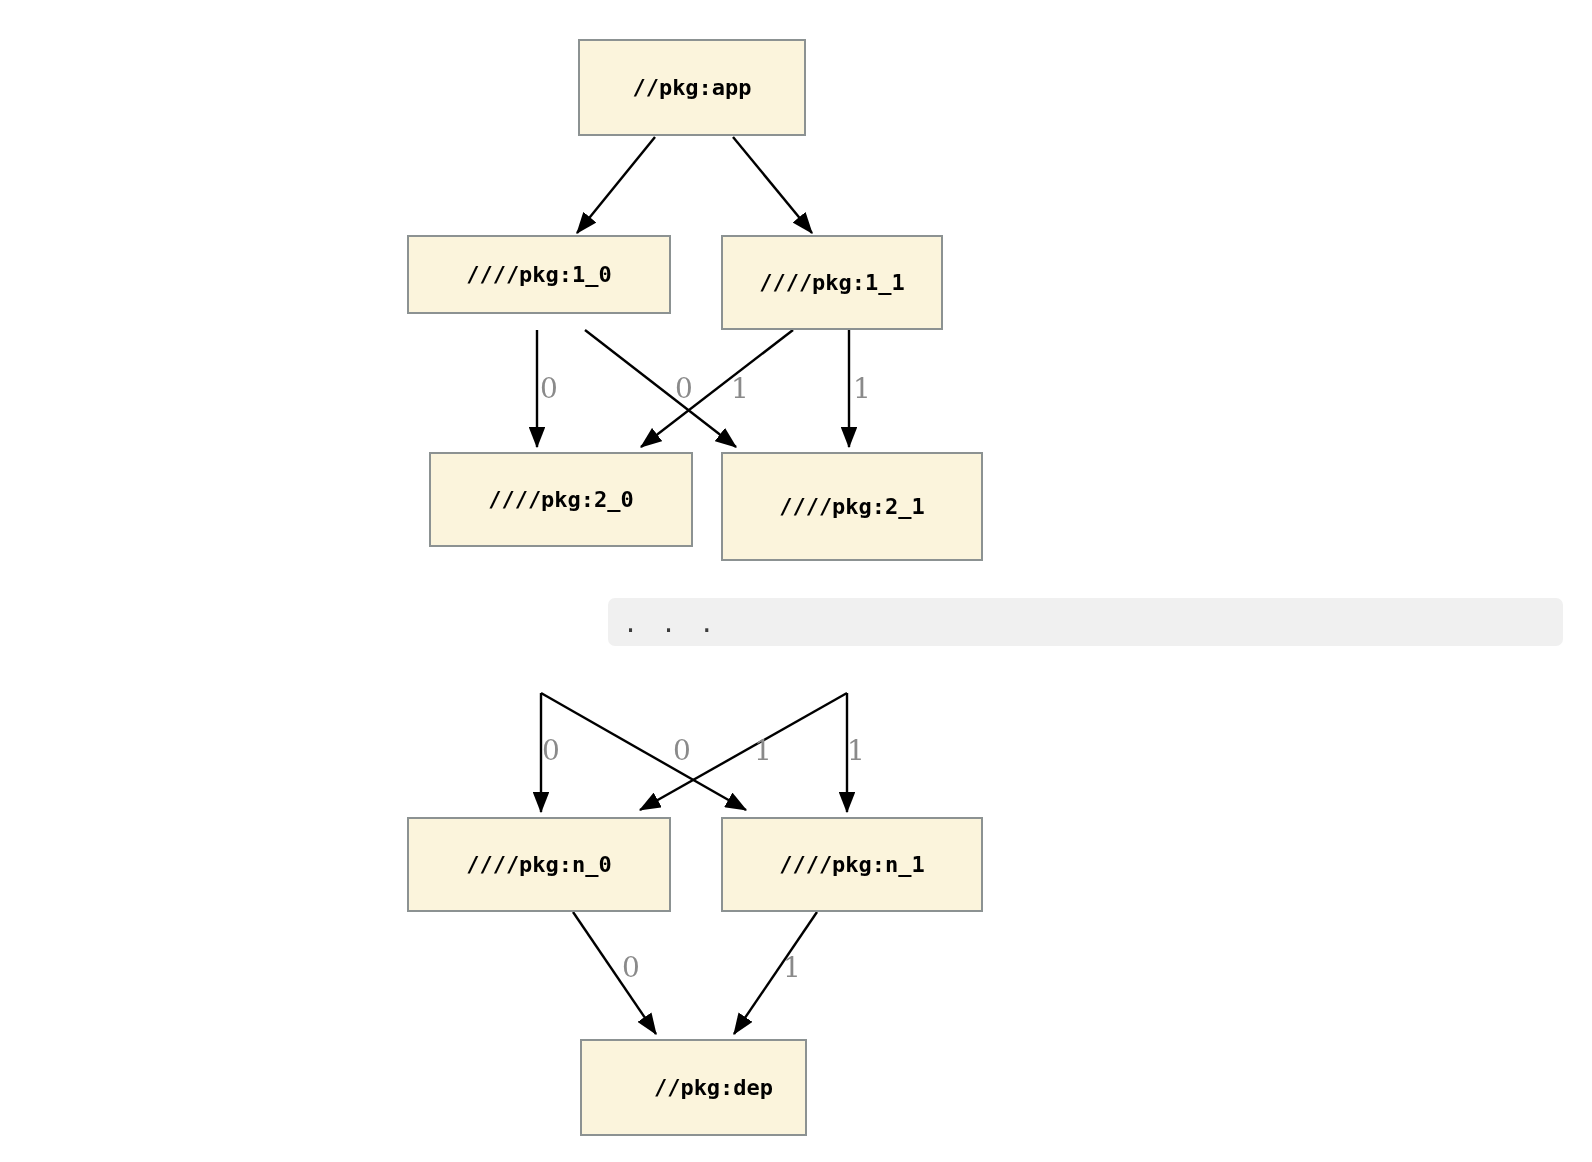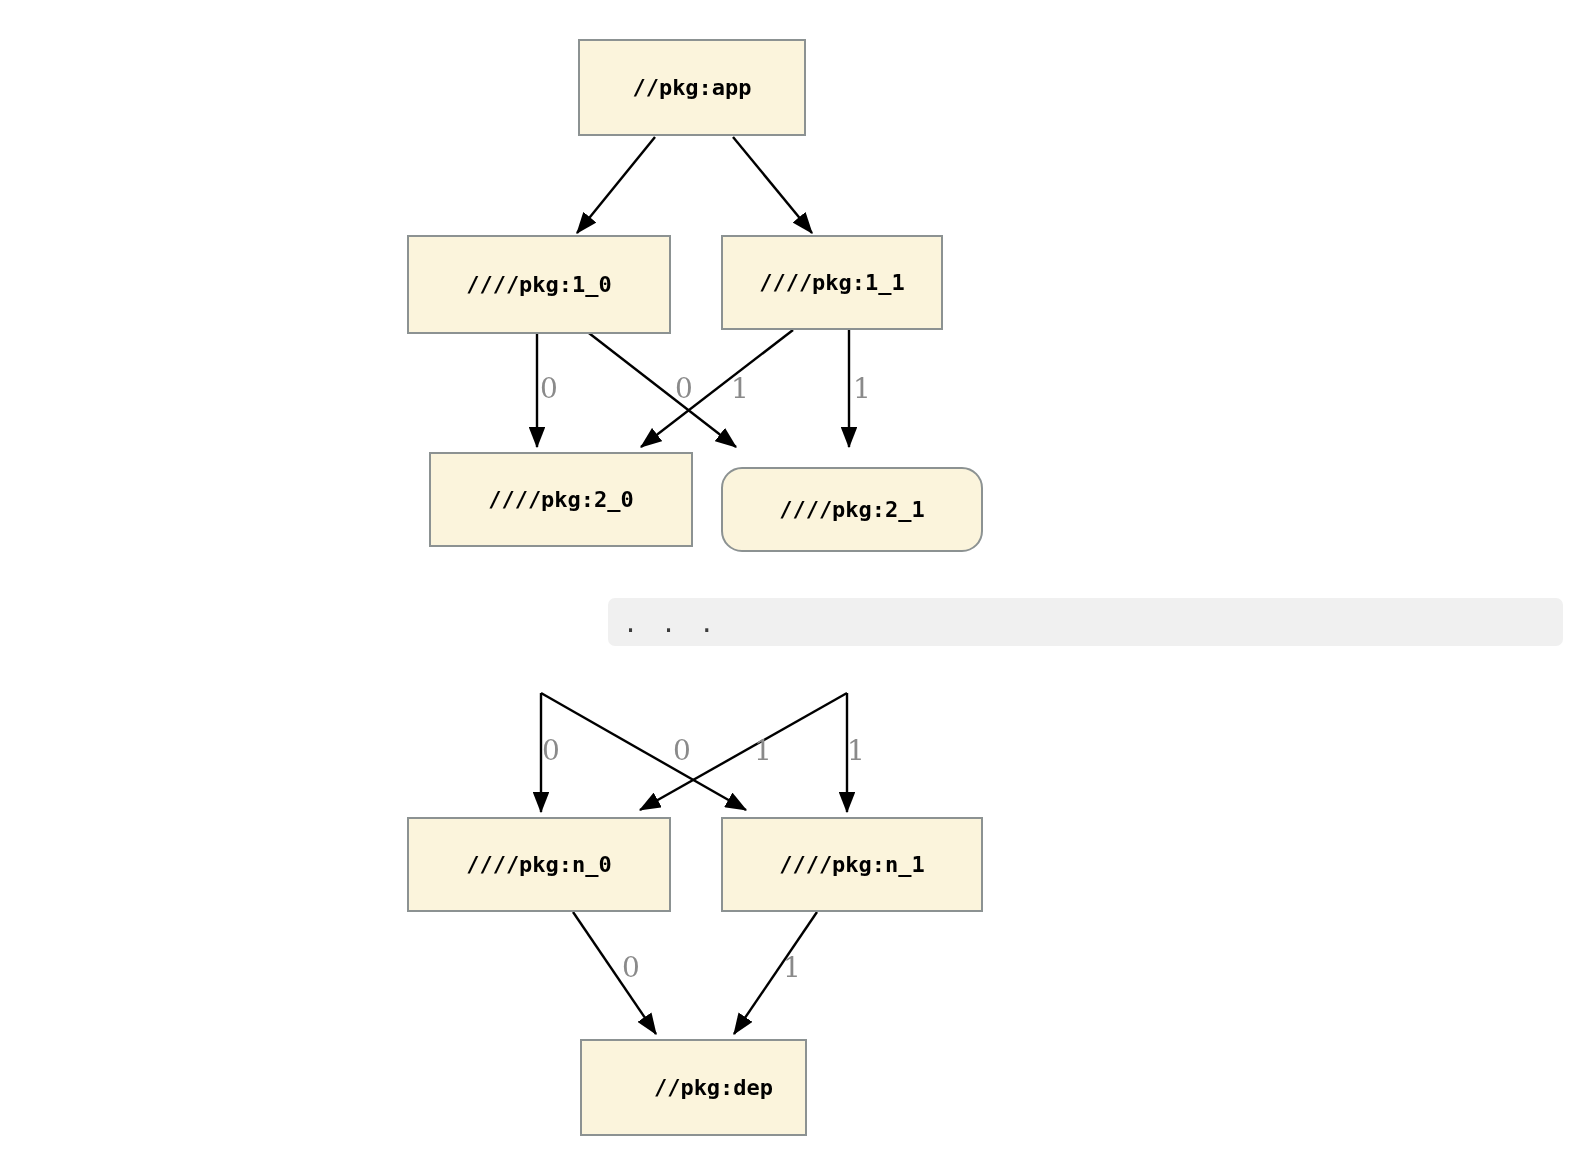"////pkg:1_0" div.node { height: 99px -> 79px }
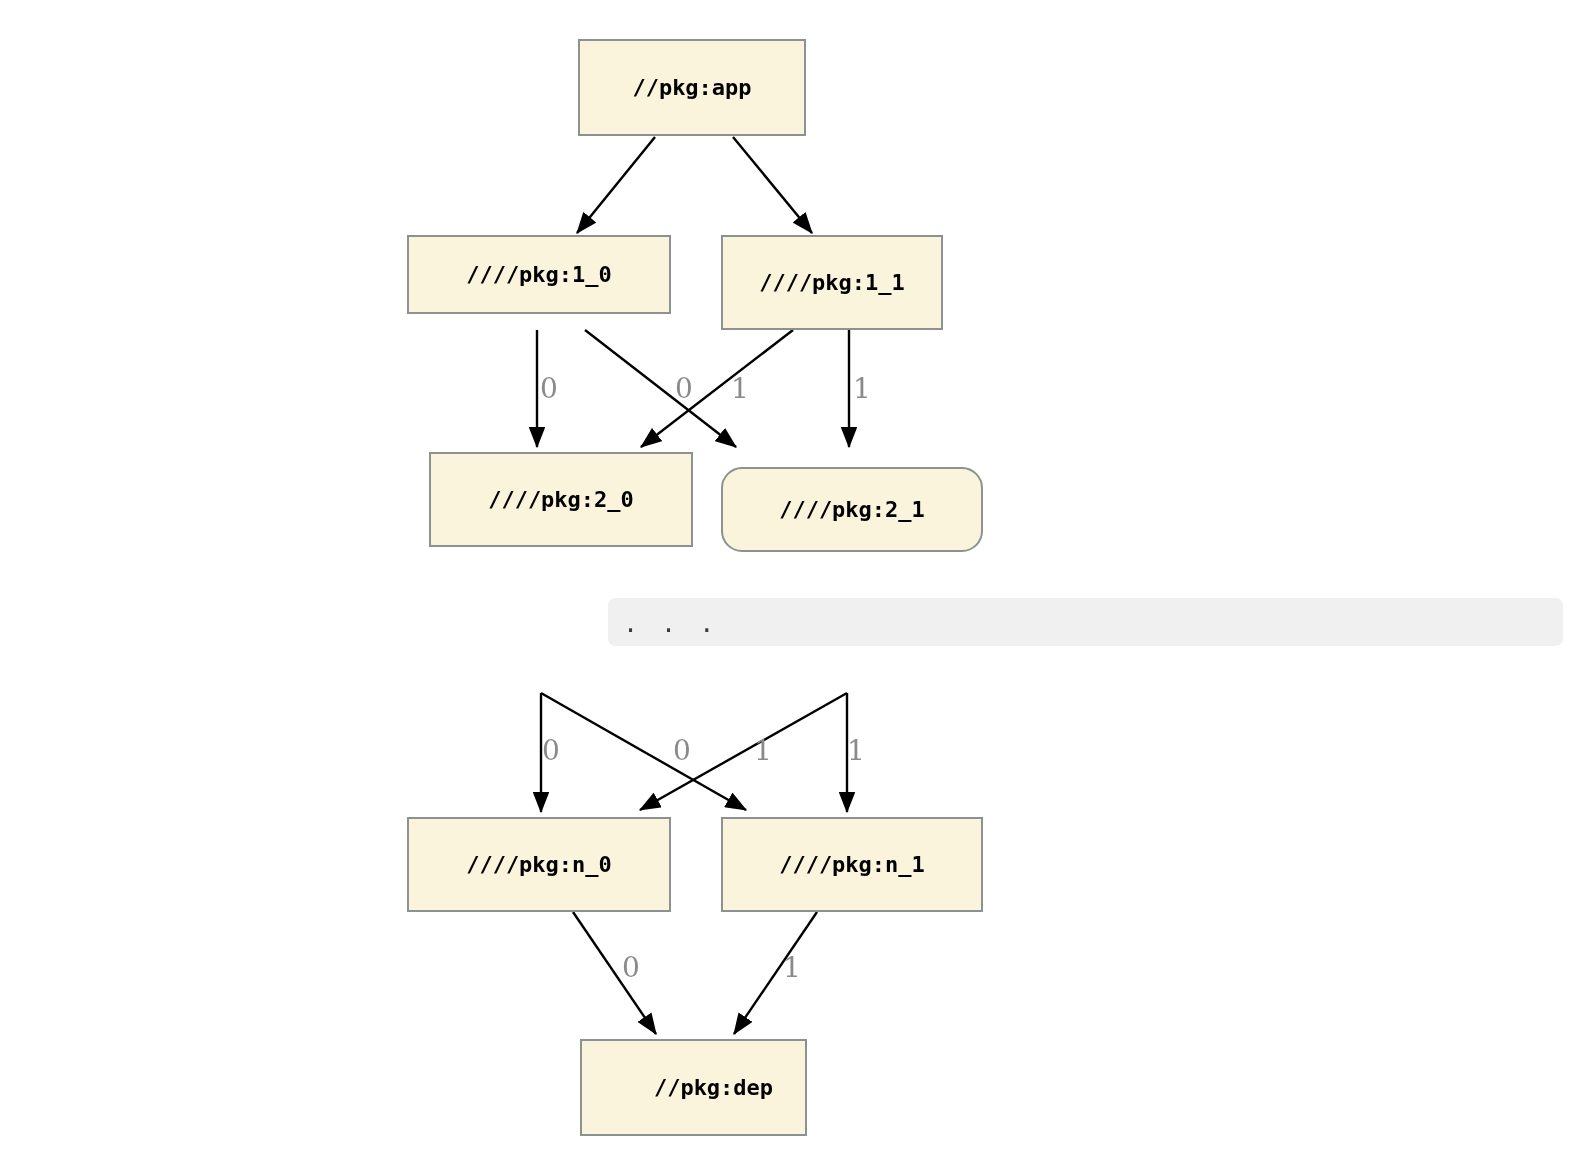"////pkg:2_1" div.node { border-radius: 21px -> none; height: 85px -> 109px; top: 467px -> 452px }
